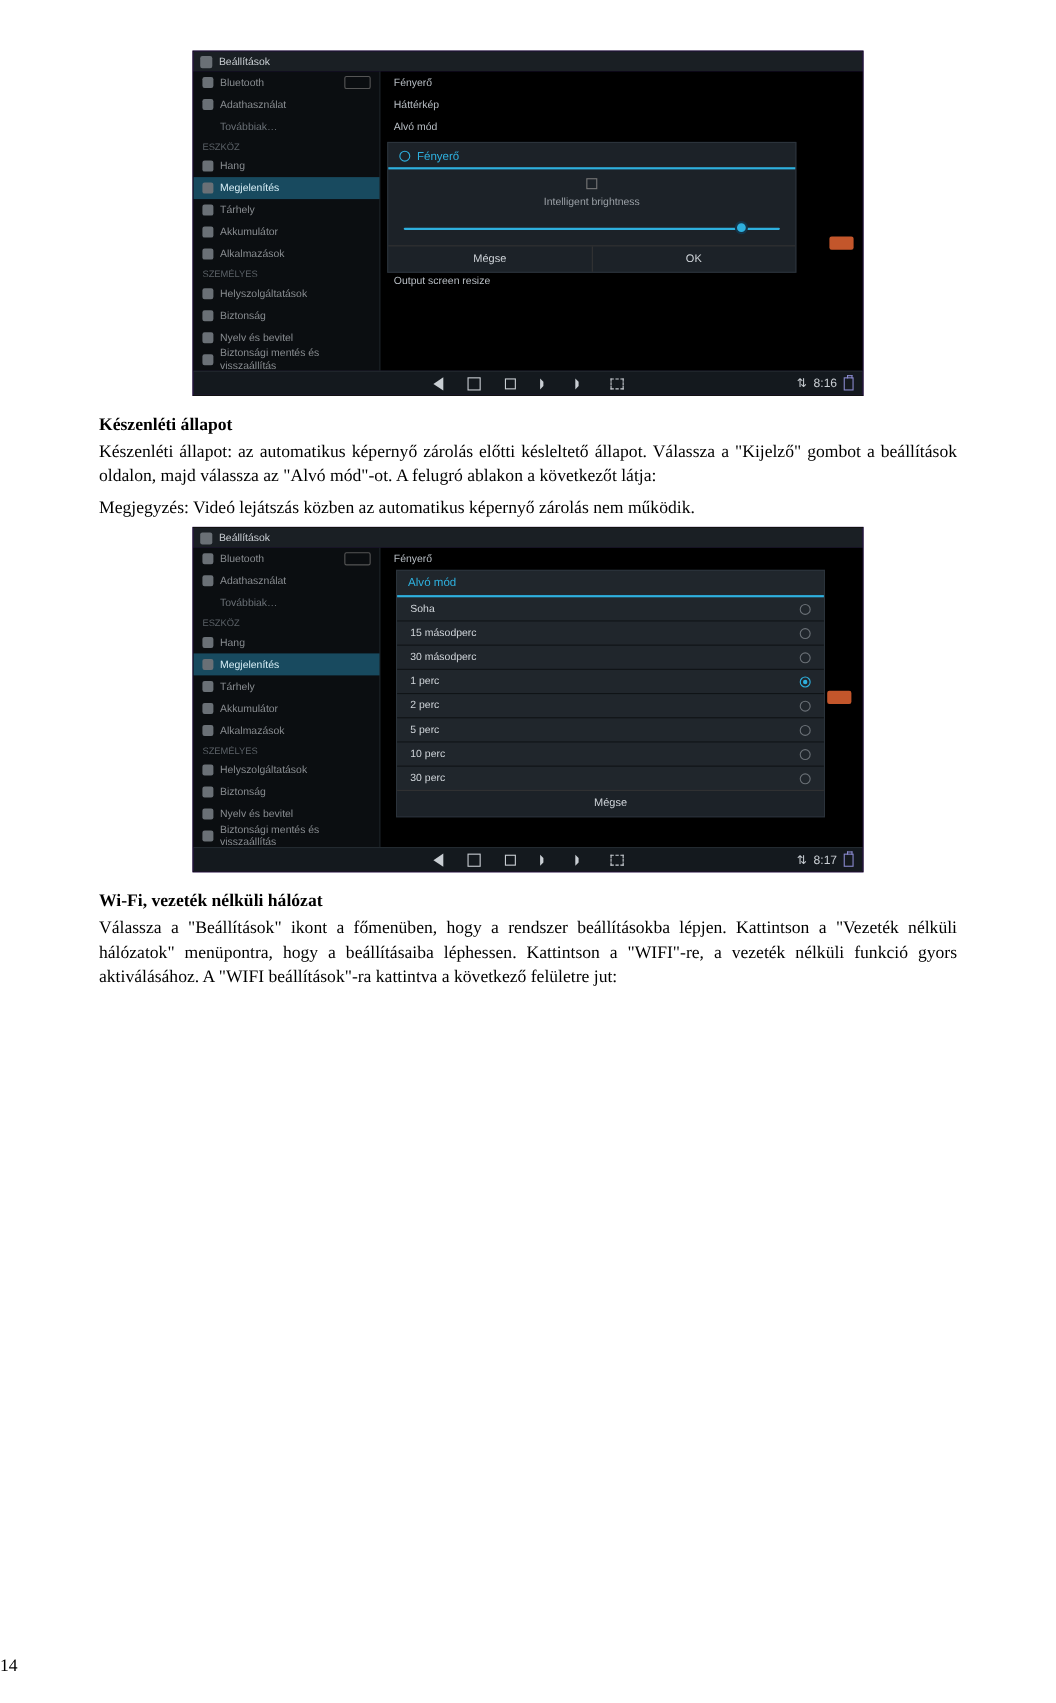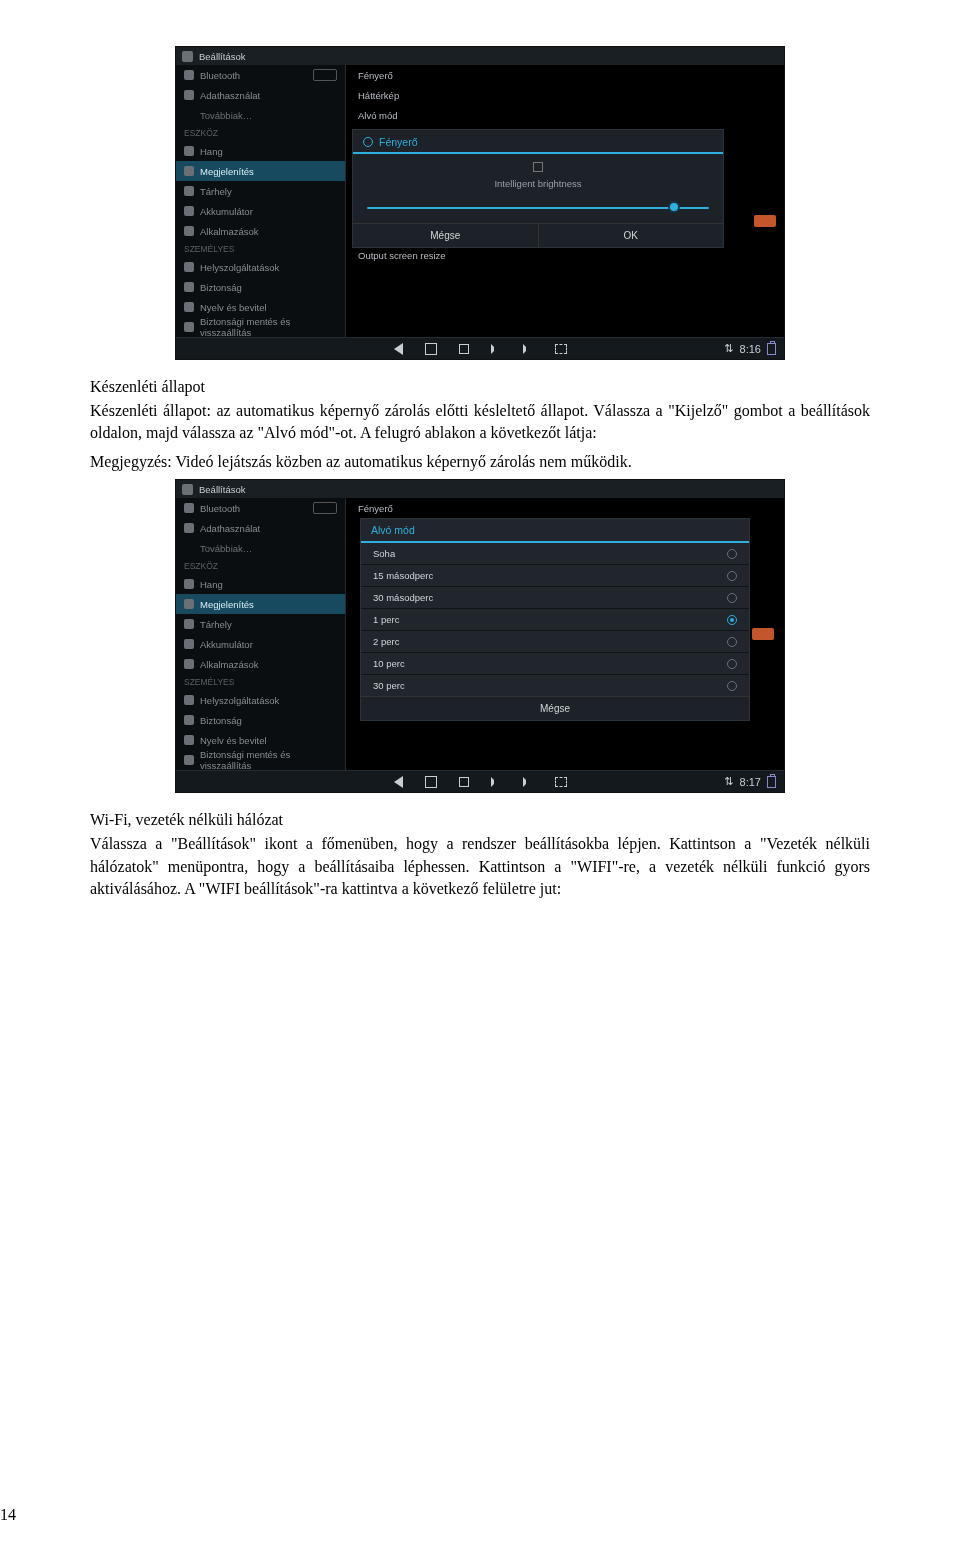"Készenléti állapot" .heading { font-weight: normal -> bold }
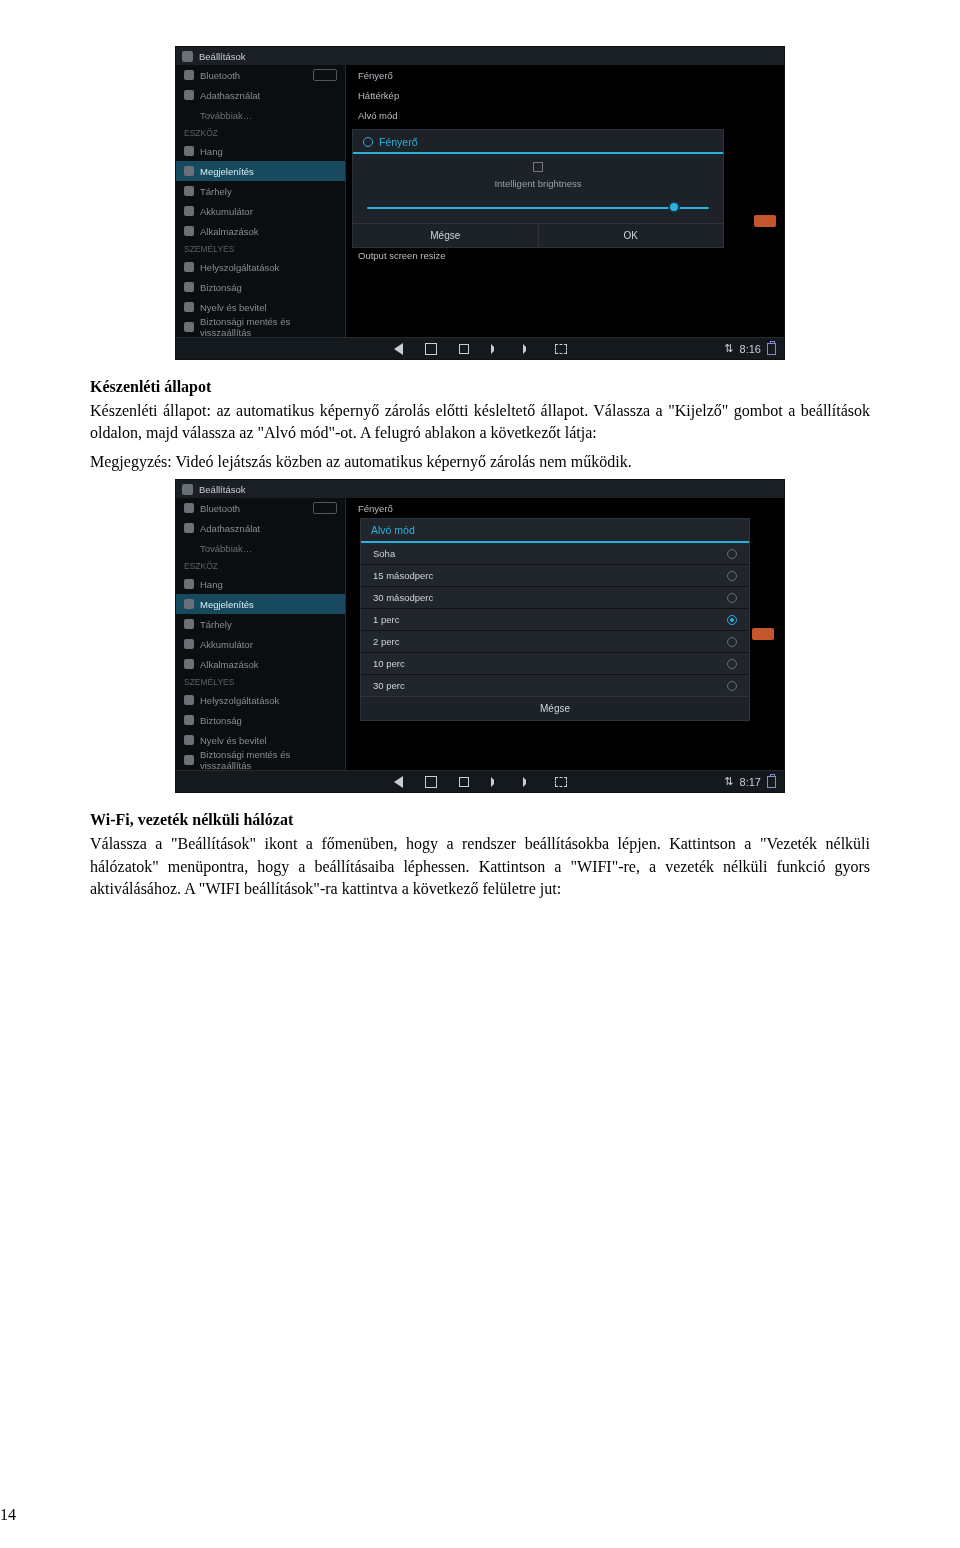"5 perc" div.ld-item { html: none -> <div> <span>5 perc</span> <span></span> </div> }
